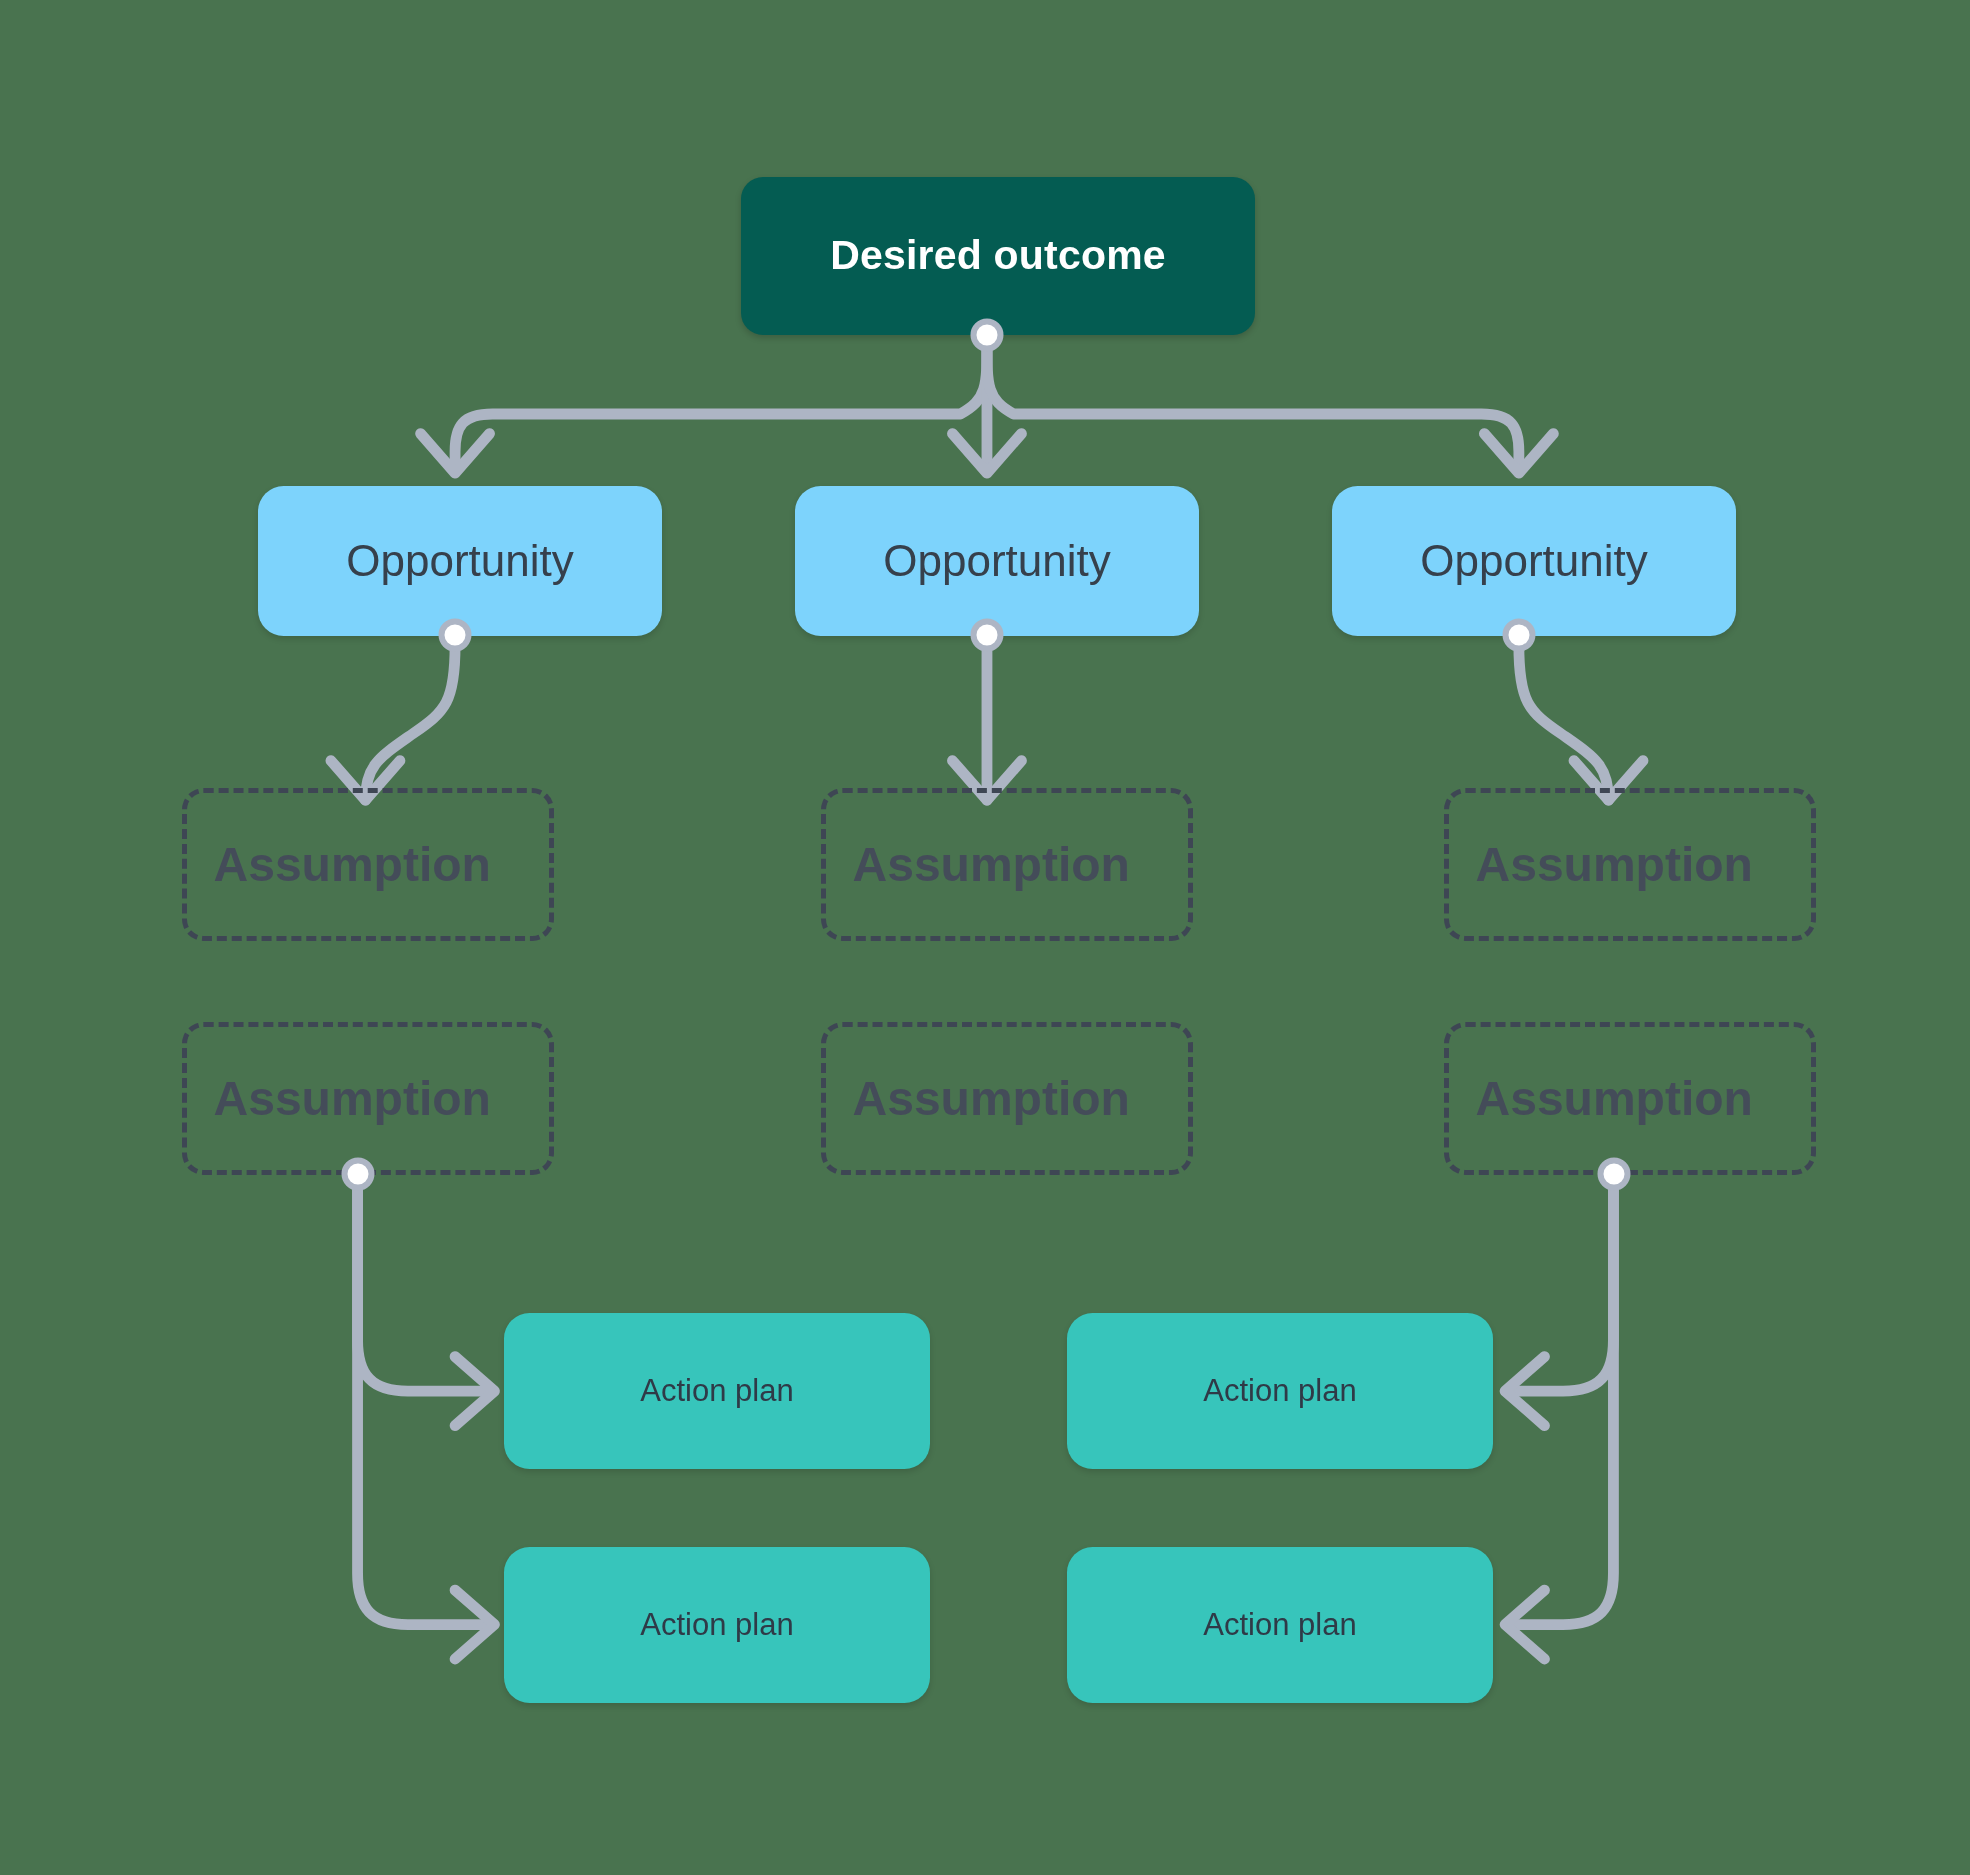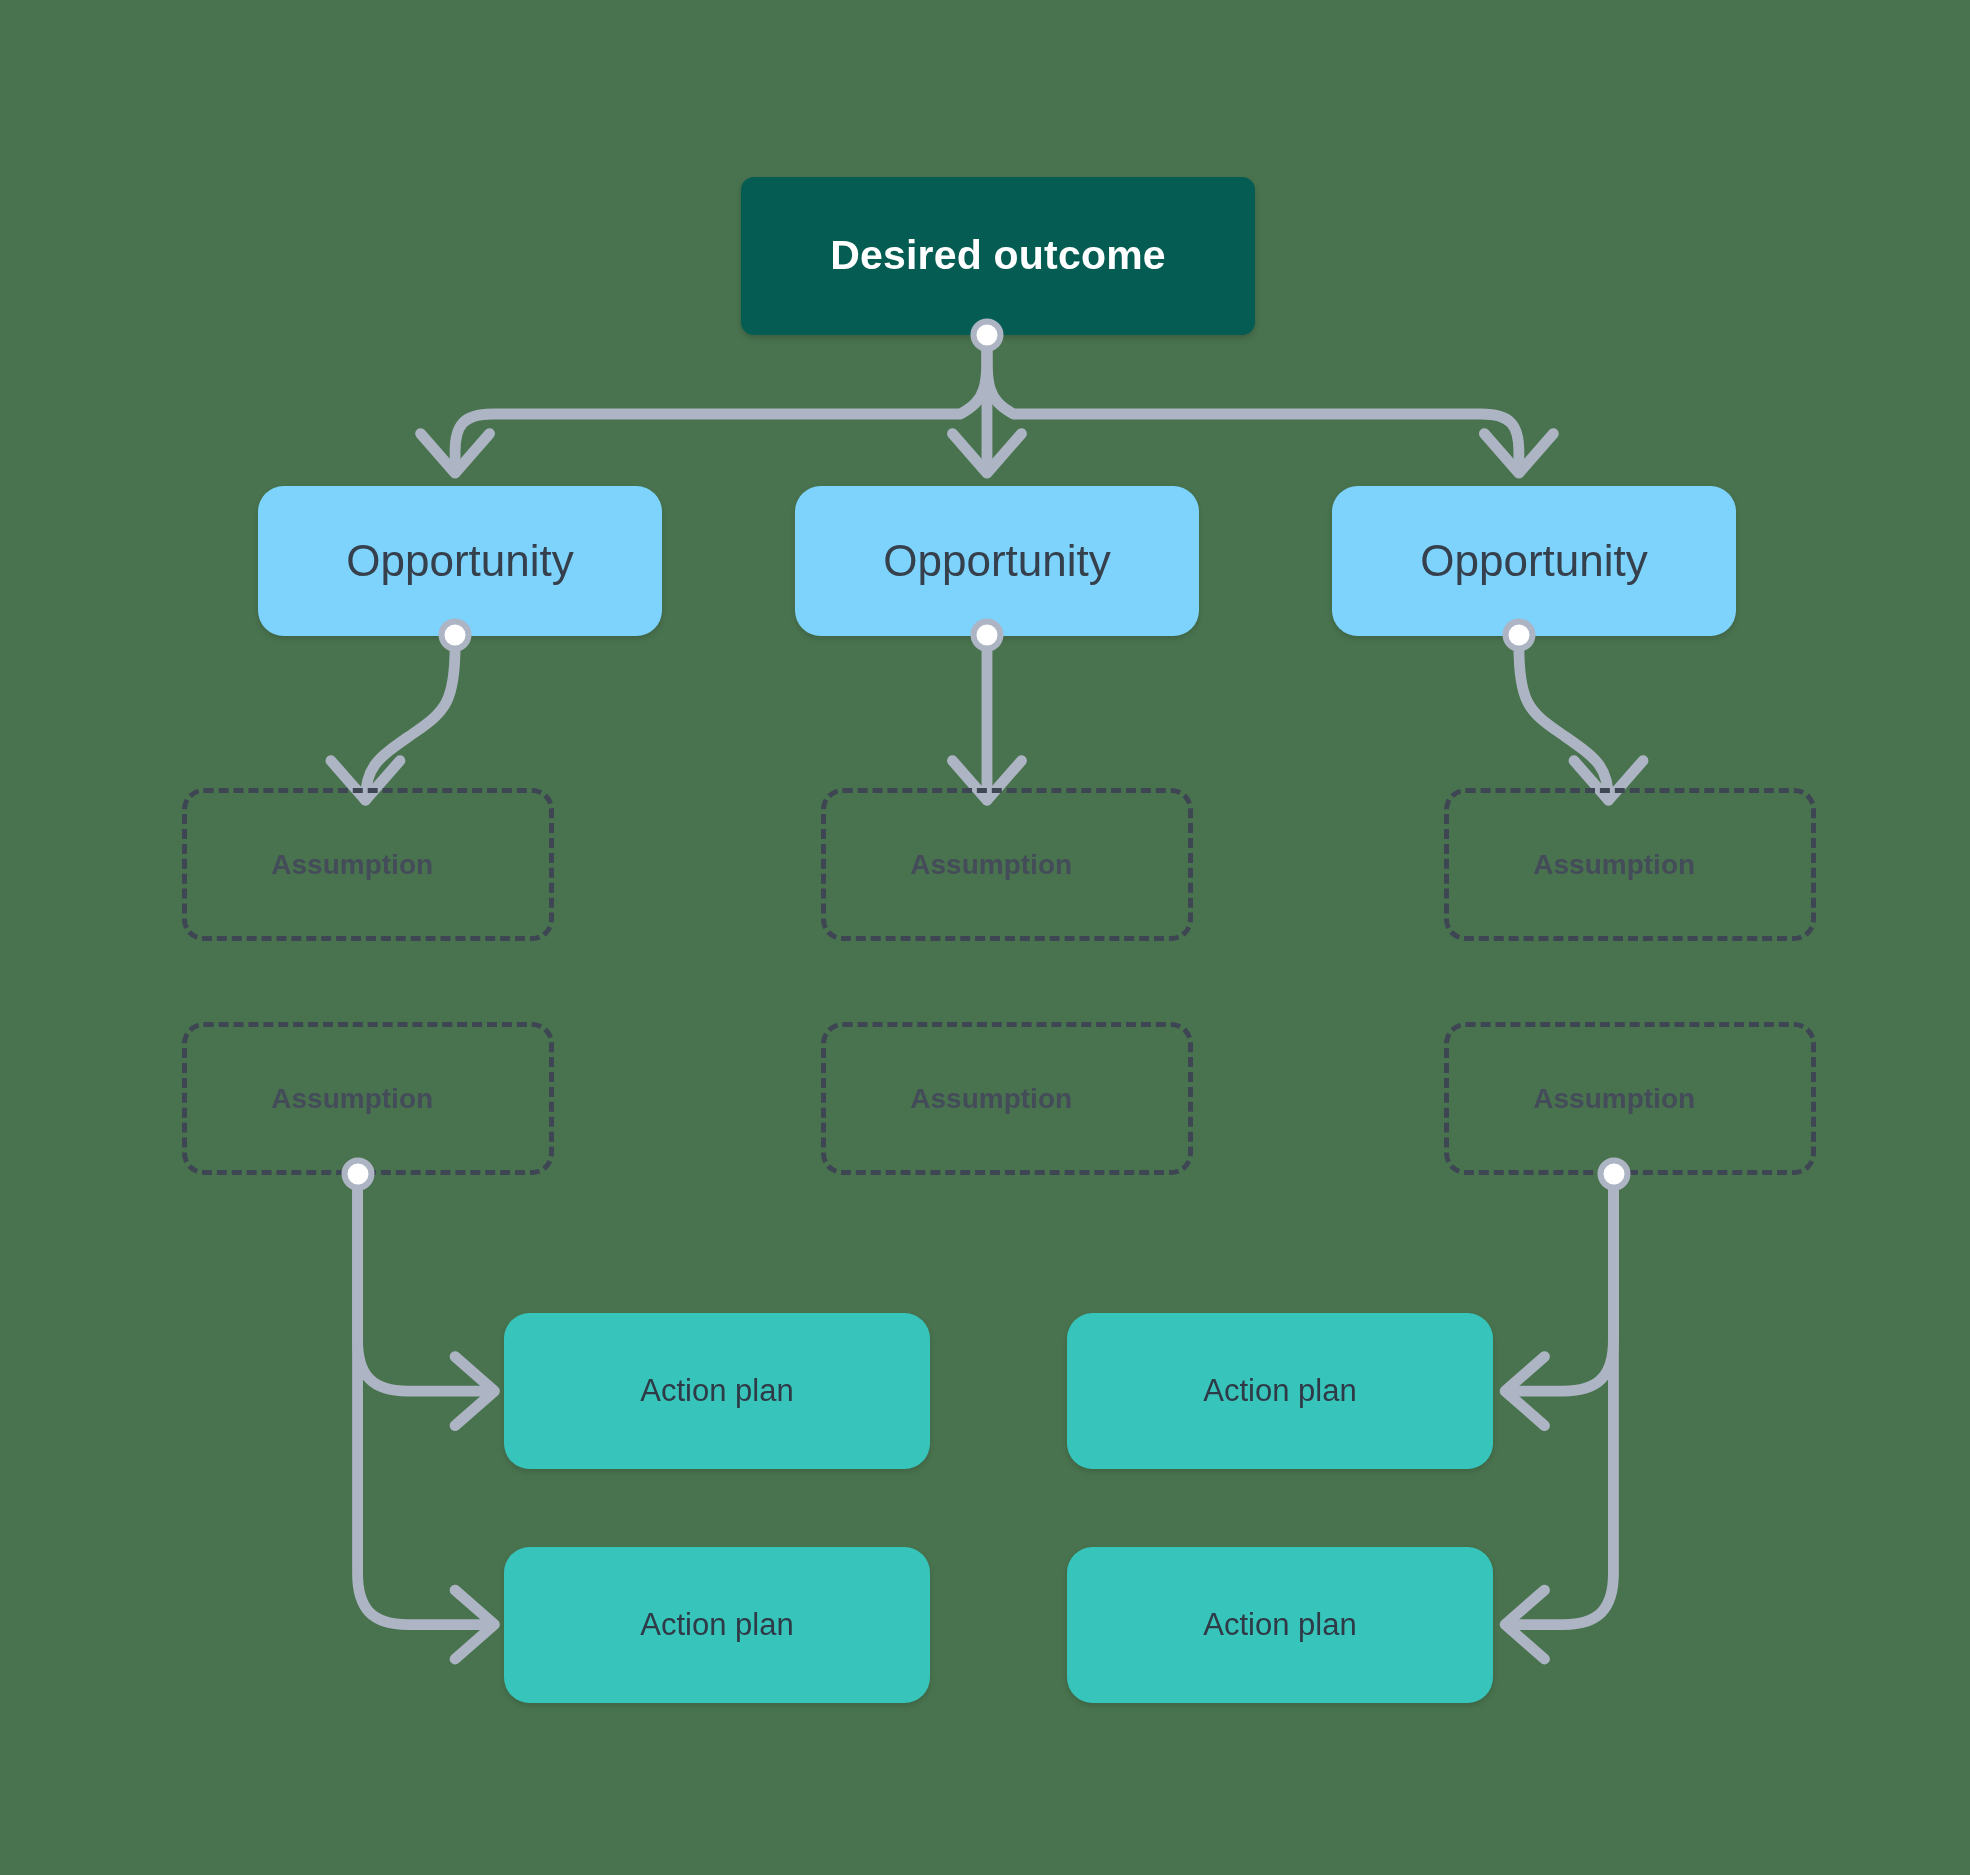"Desired outcome" .node-outcome { border-radius: 13px -> 22px }
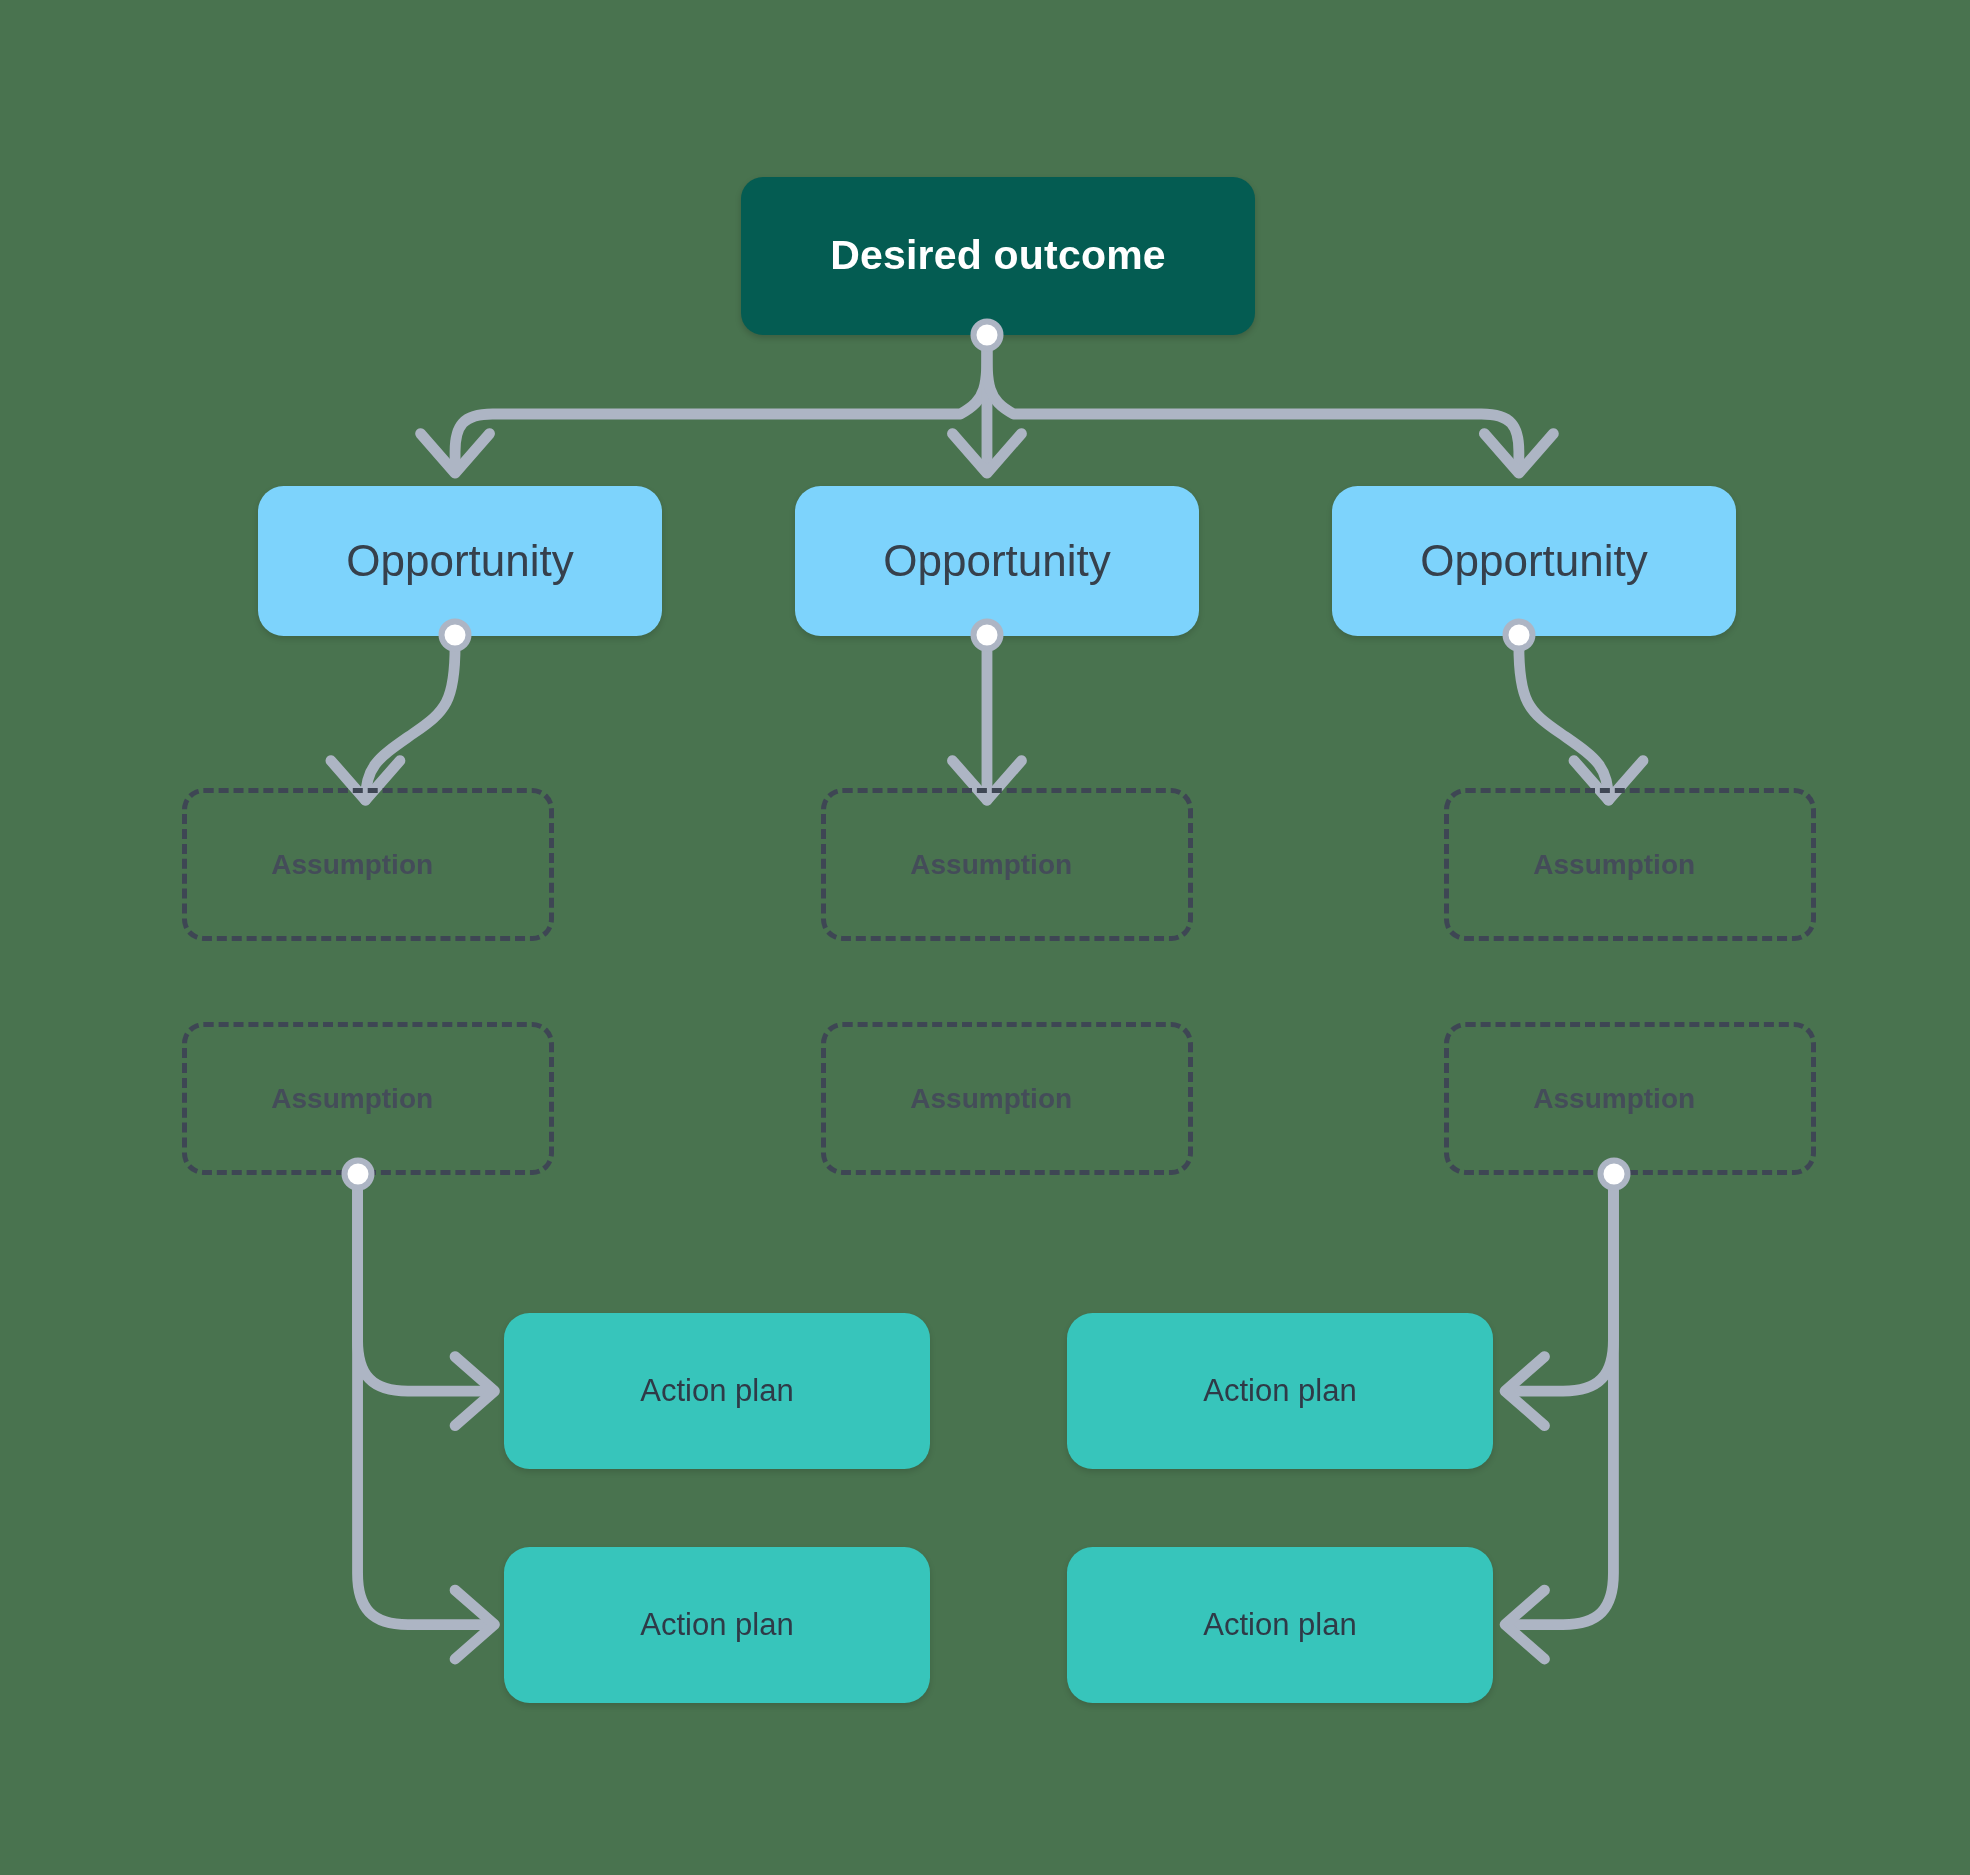"Assumption" .node-assumption { font-size: 28px -> 48px }
